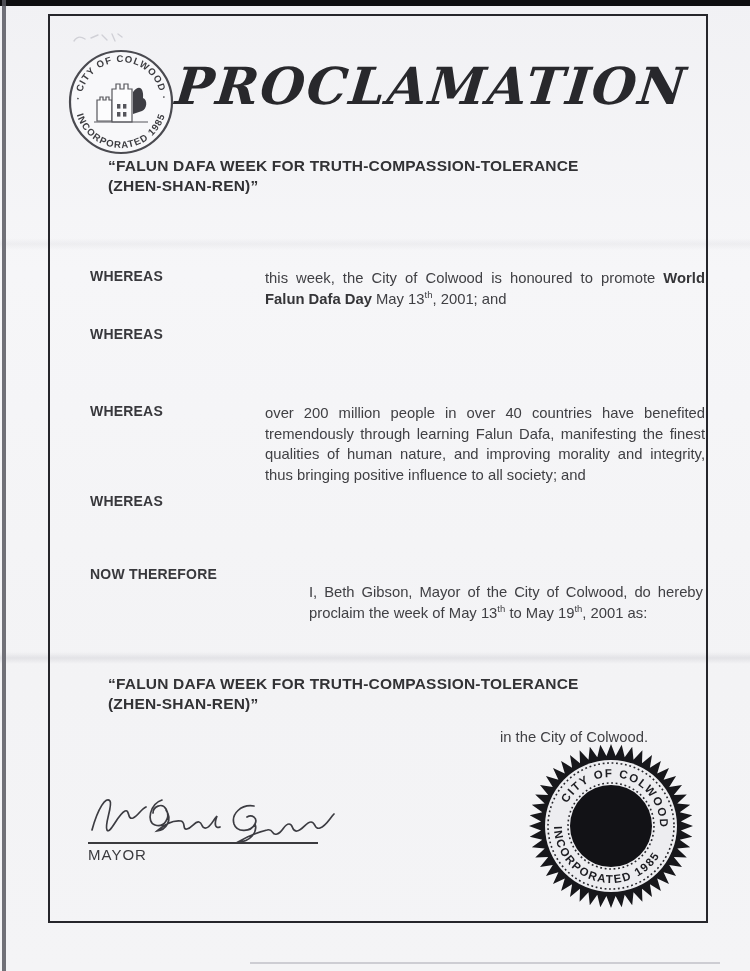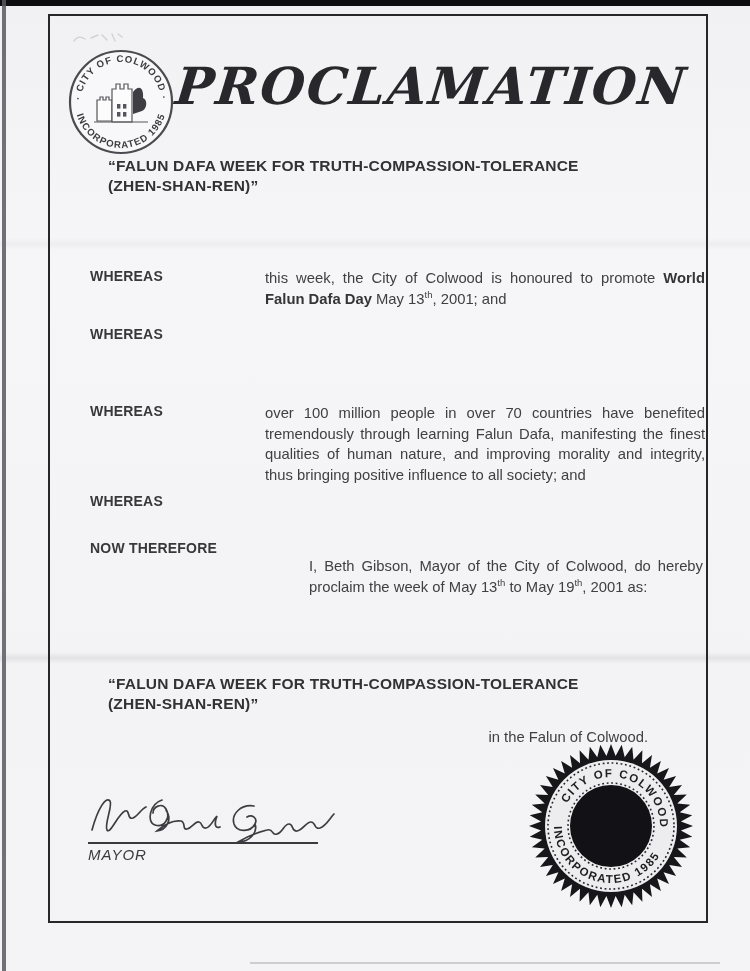"over 100 million people in" span { text: 100 million people in over 70 -> 200 million people in over 40 }
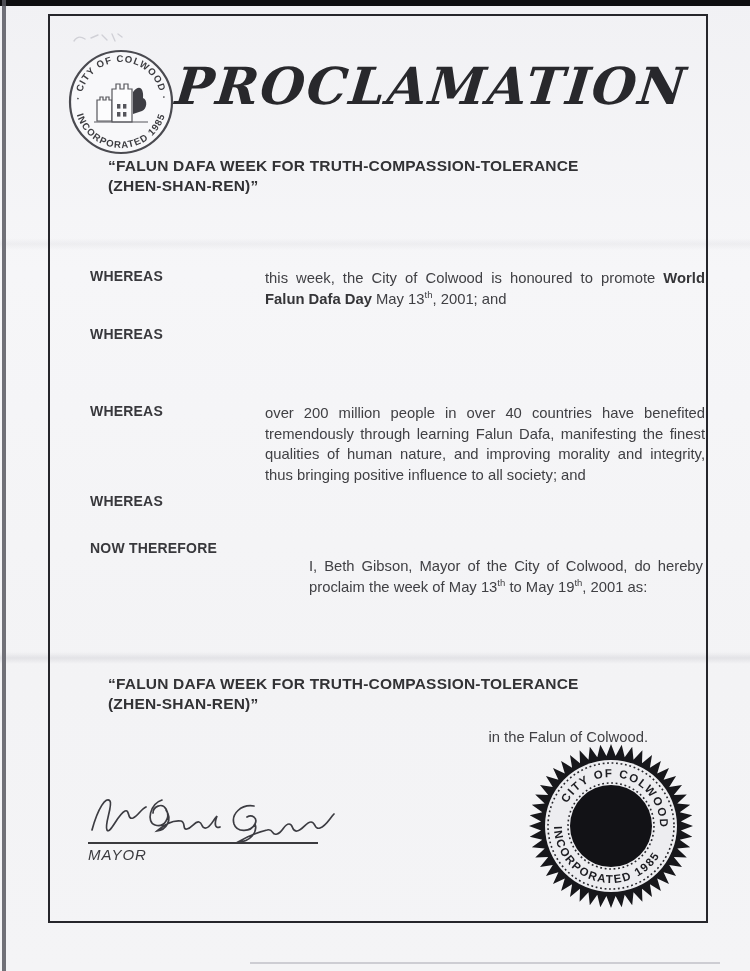"NOW THEREFORE" .nt { top: 524px -> 550px }
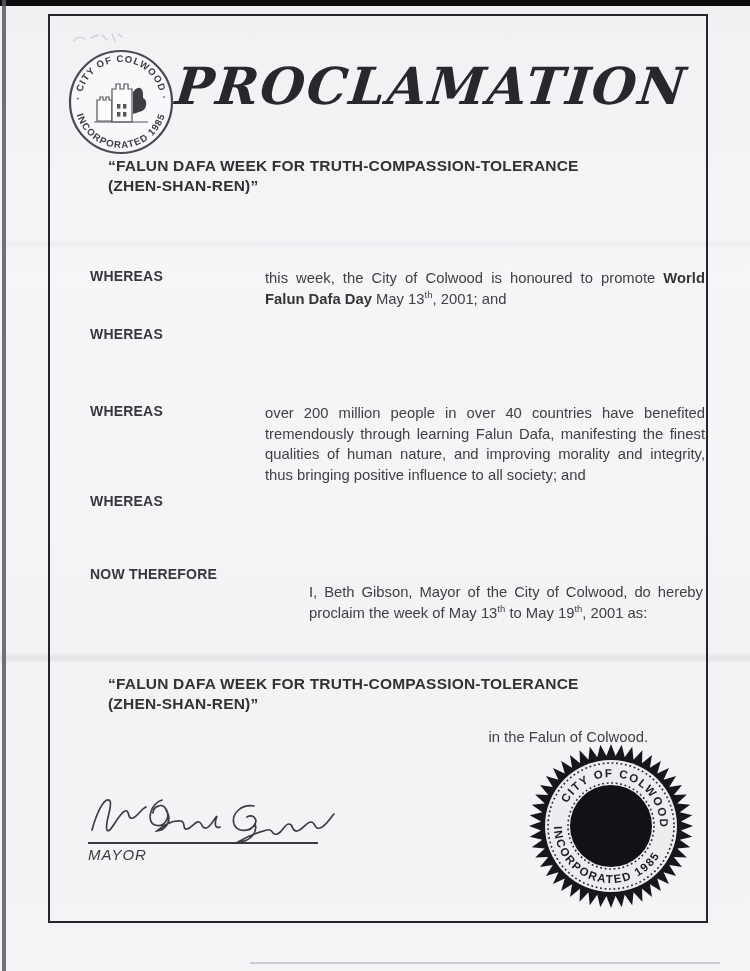"in the Falun of Colwood." div.in-city { text: Falun -> City }
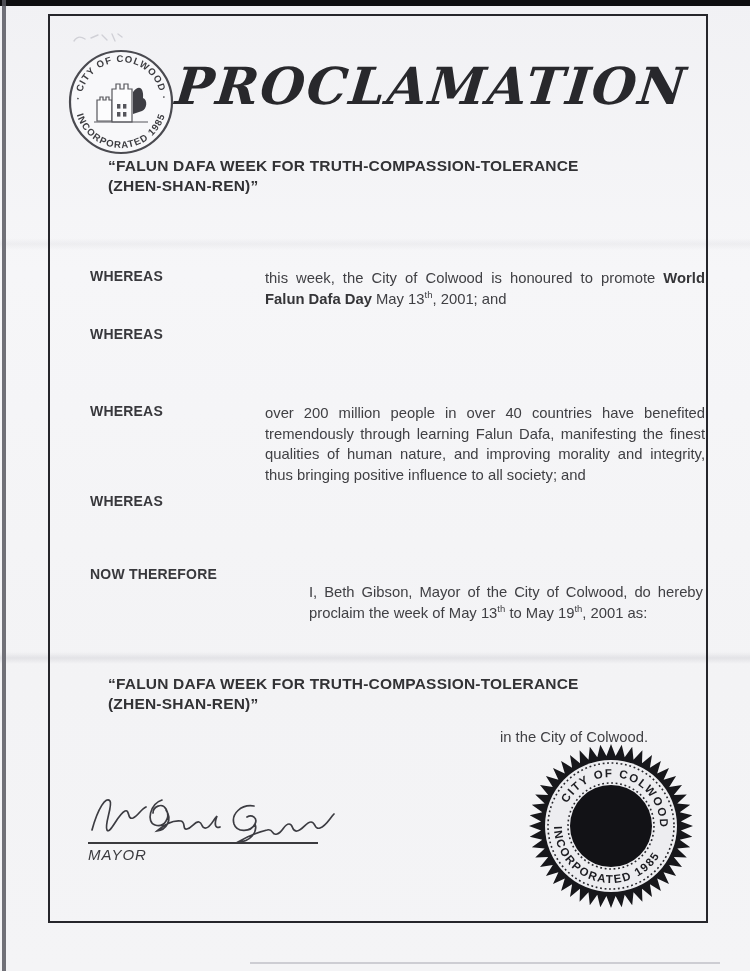"MAYOR" .mayor-title { font-style: italic -> none }
